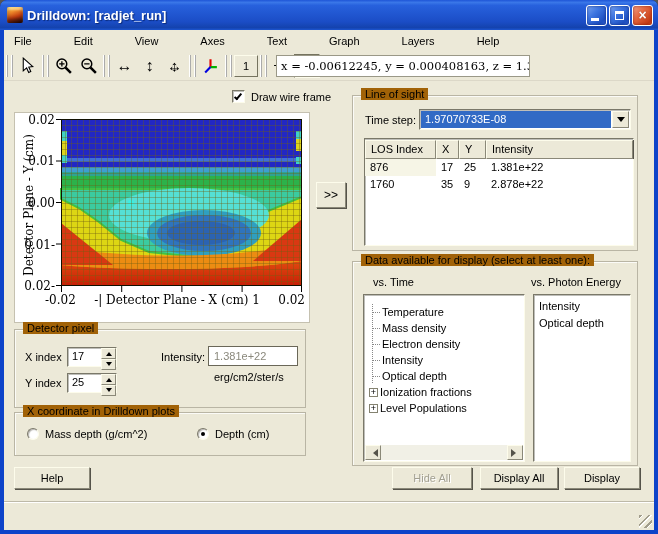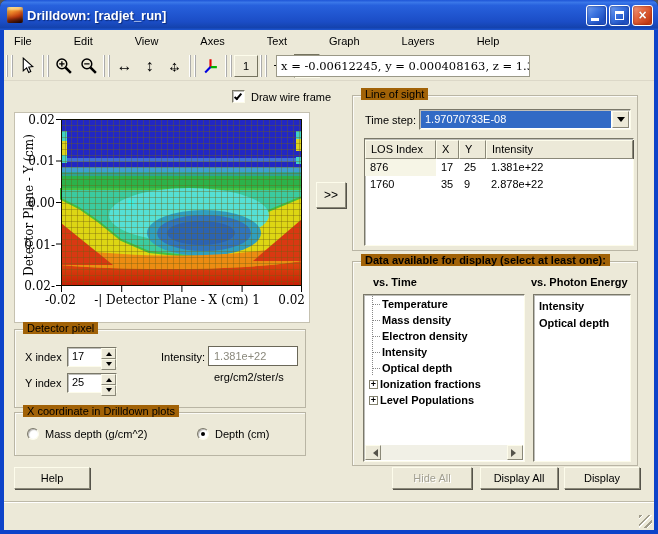"Data available for display (select" div.group { font-weight: bold -> none }
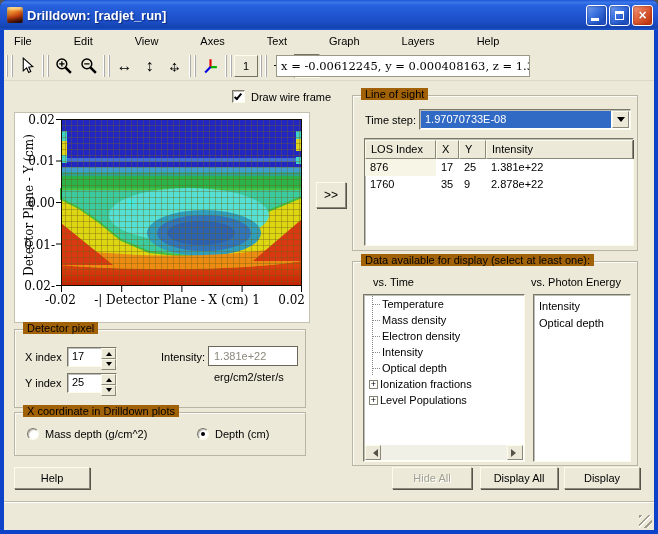"Temperature" .tree { padding: 1px 0 0 3px -> 9px 0 0 3px }
